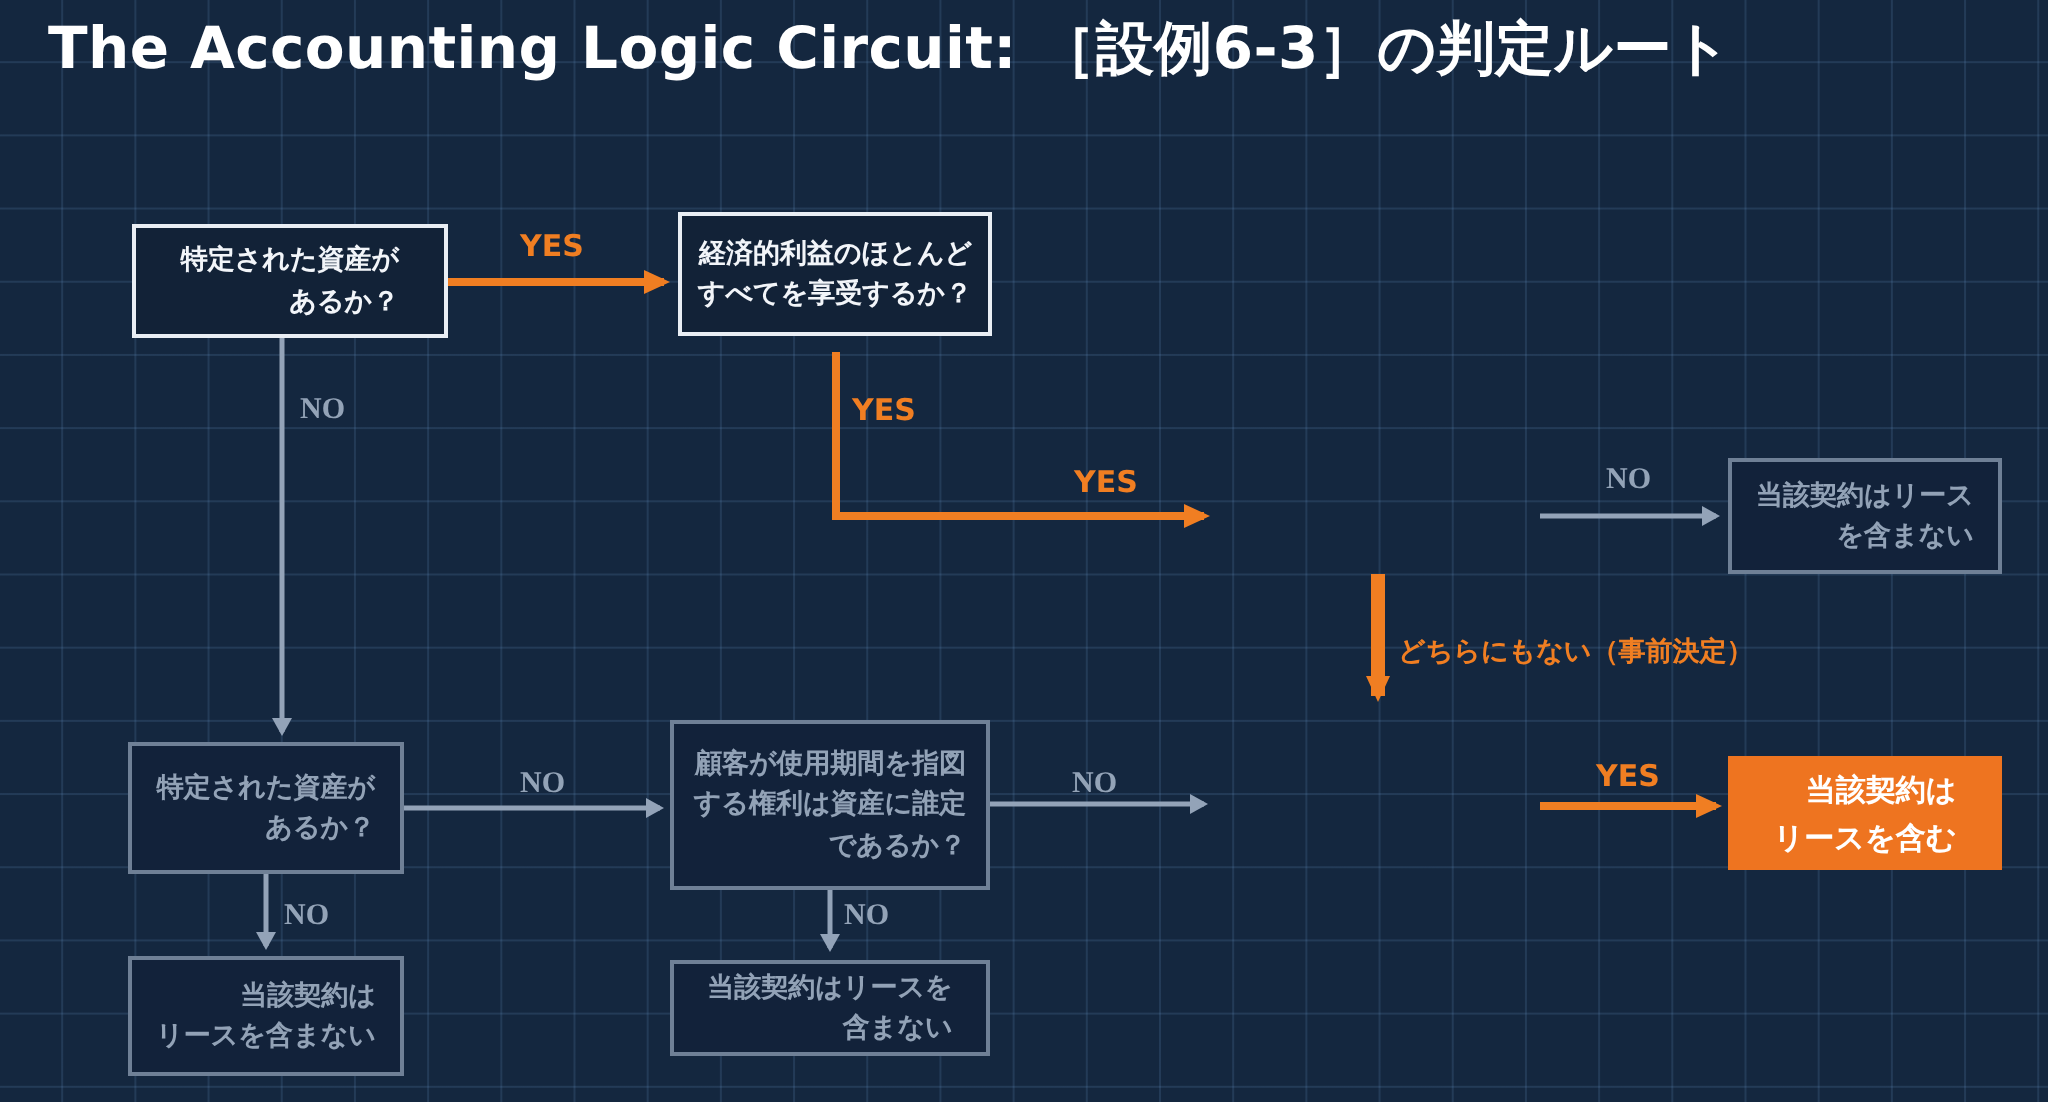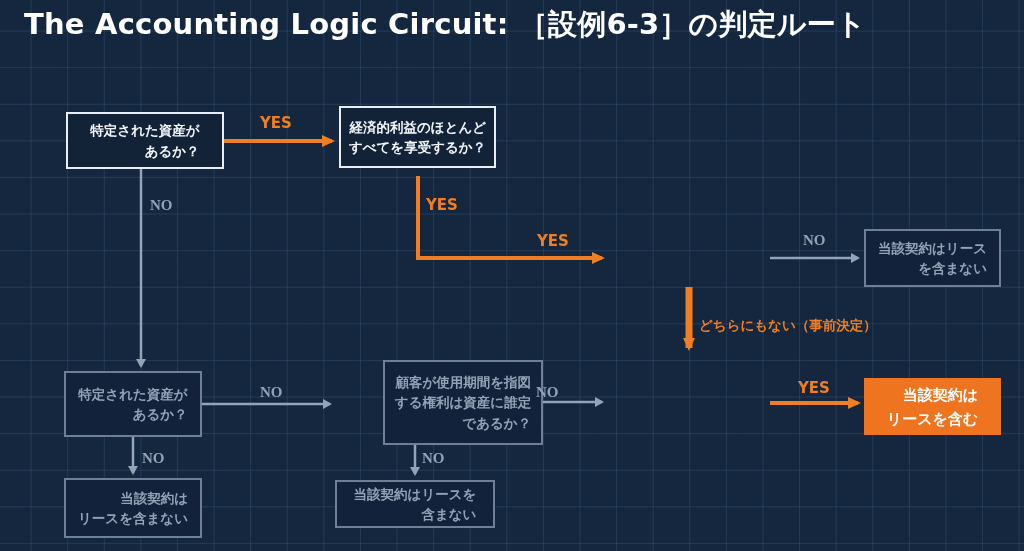"顧客が使用期間を指図" div.node { margin-left: 48px -> none }
